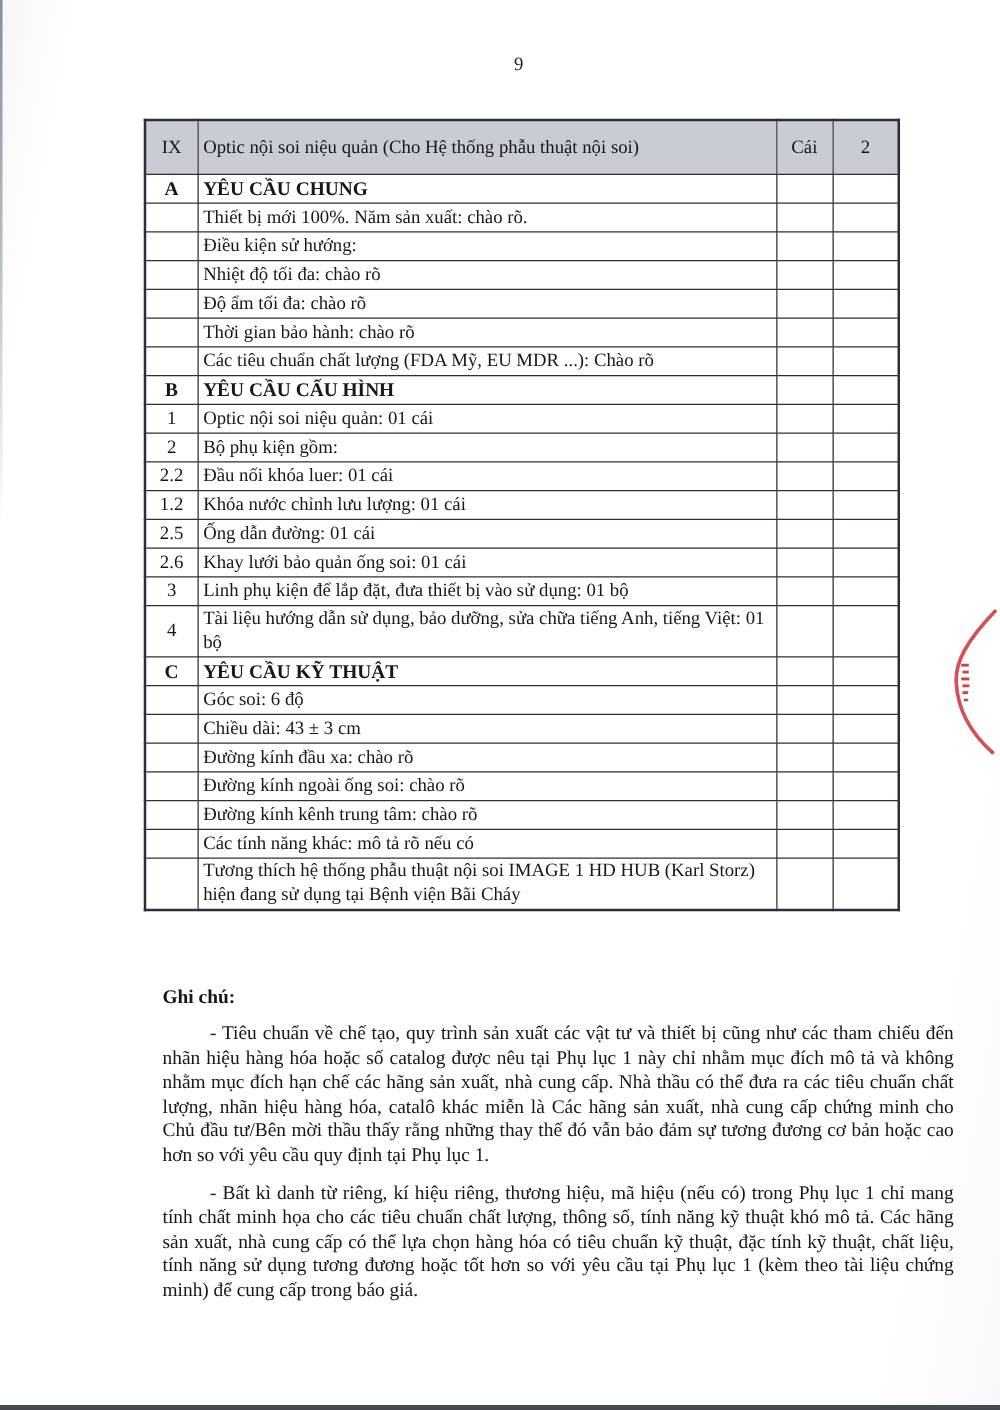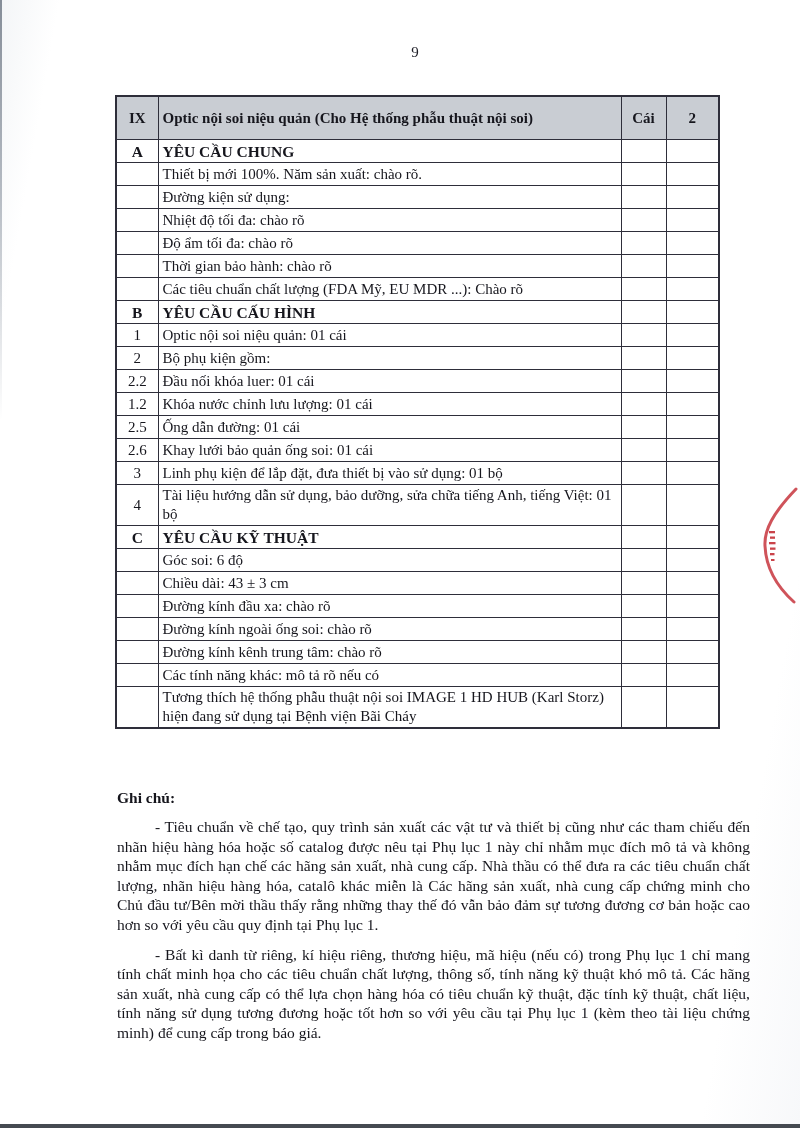"IX" table.spec thead th { font-weight: bold -> normal }
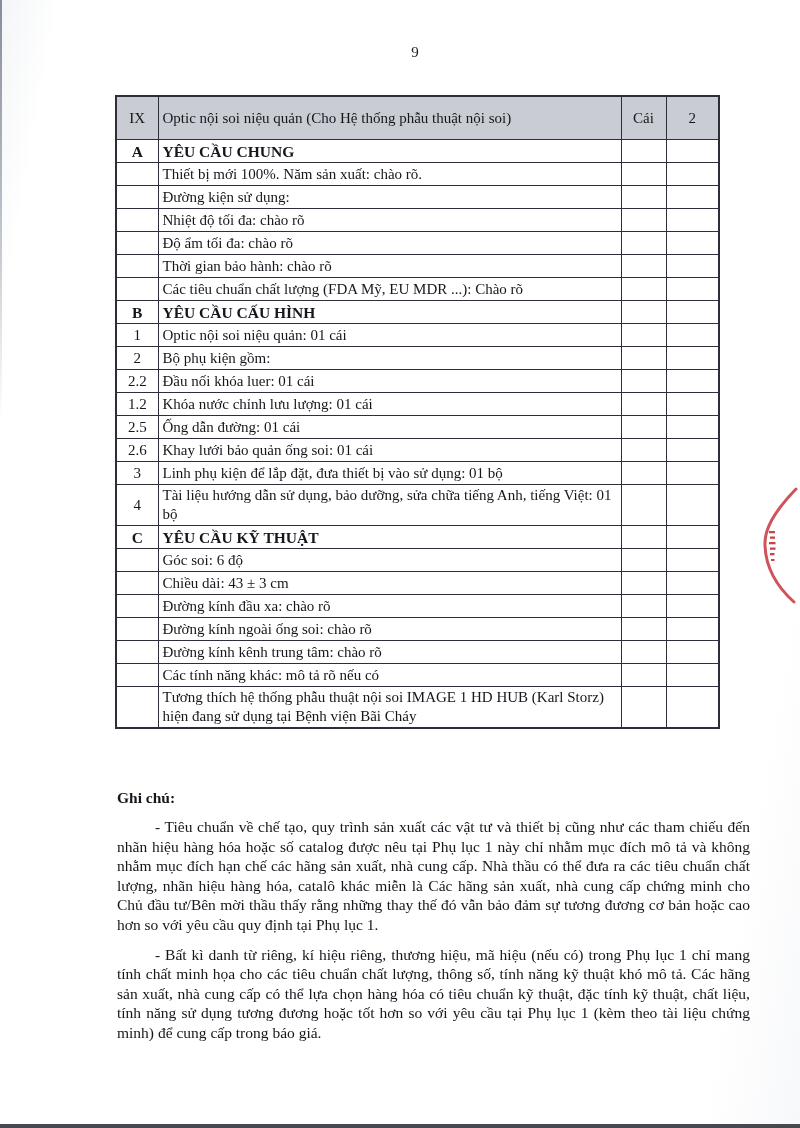"Đường kiện sử dụng:" td.col-desc { text: Đường kiện sử dụng -> Điều kiện sử hướng }
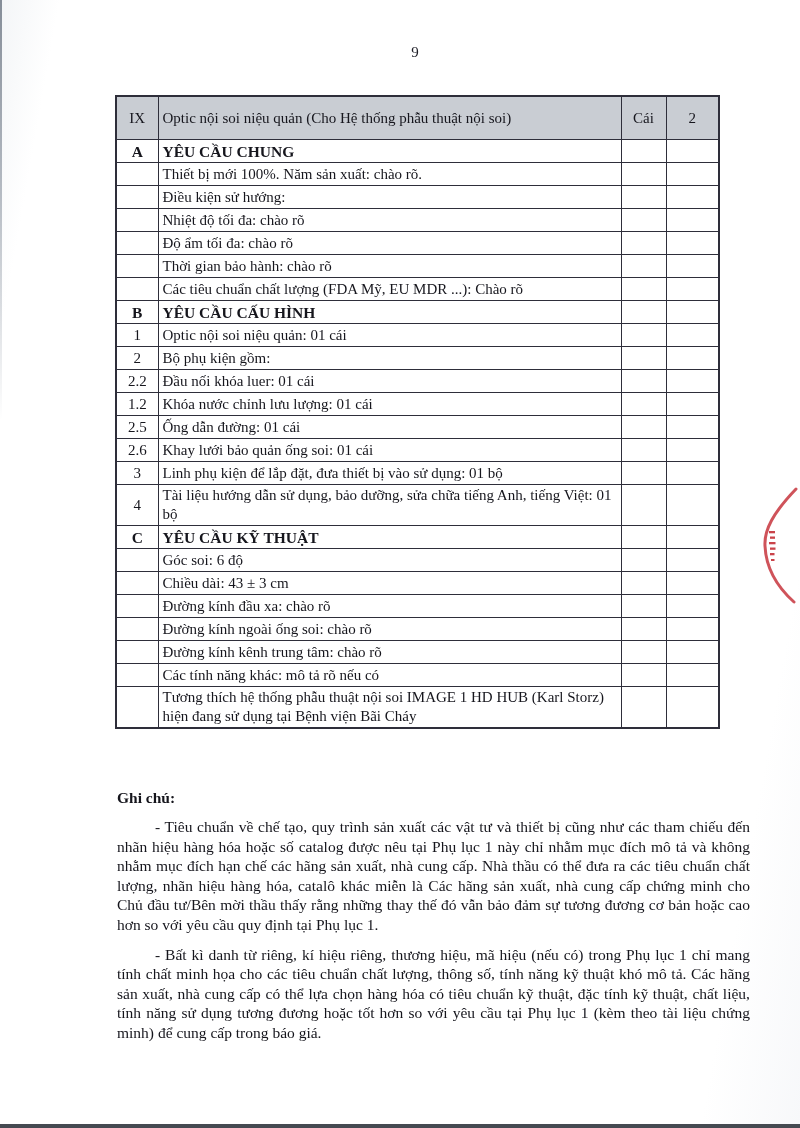"Ghi chú:" .notes { left: 117px -> 130px }
